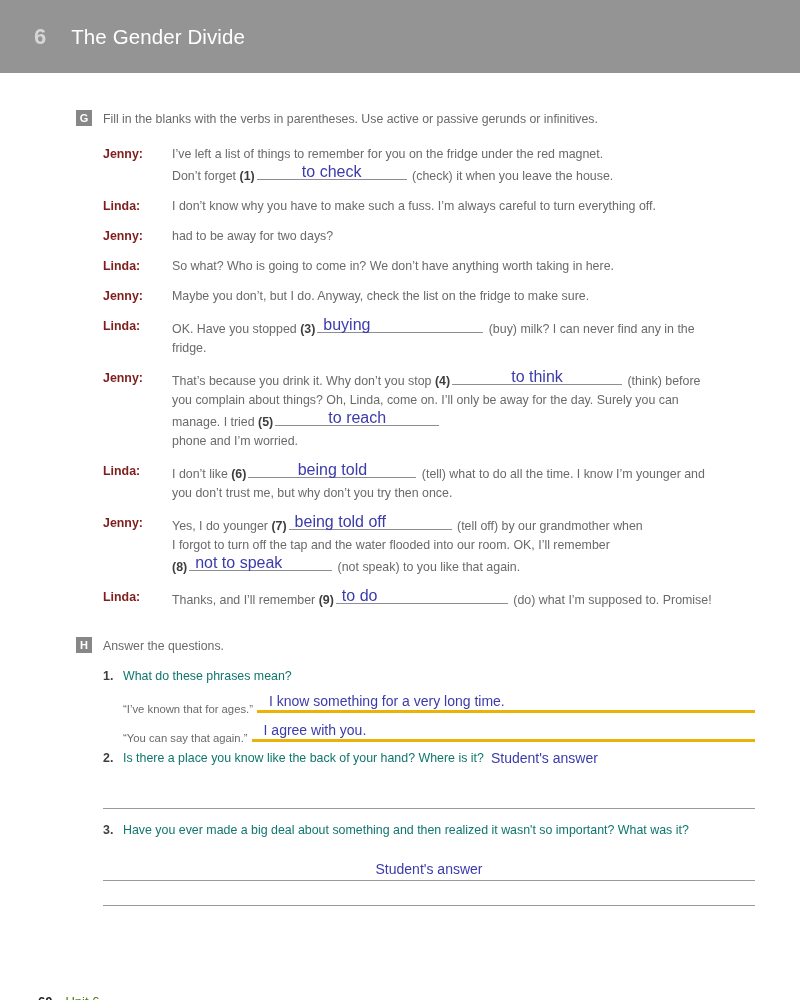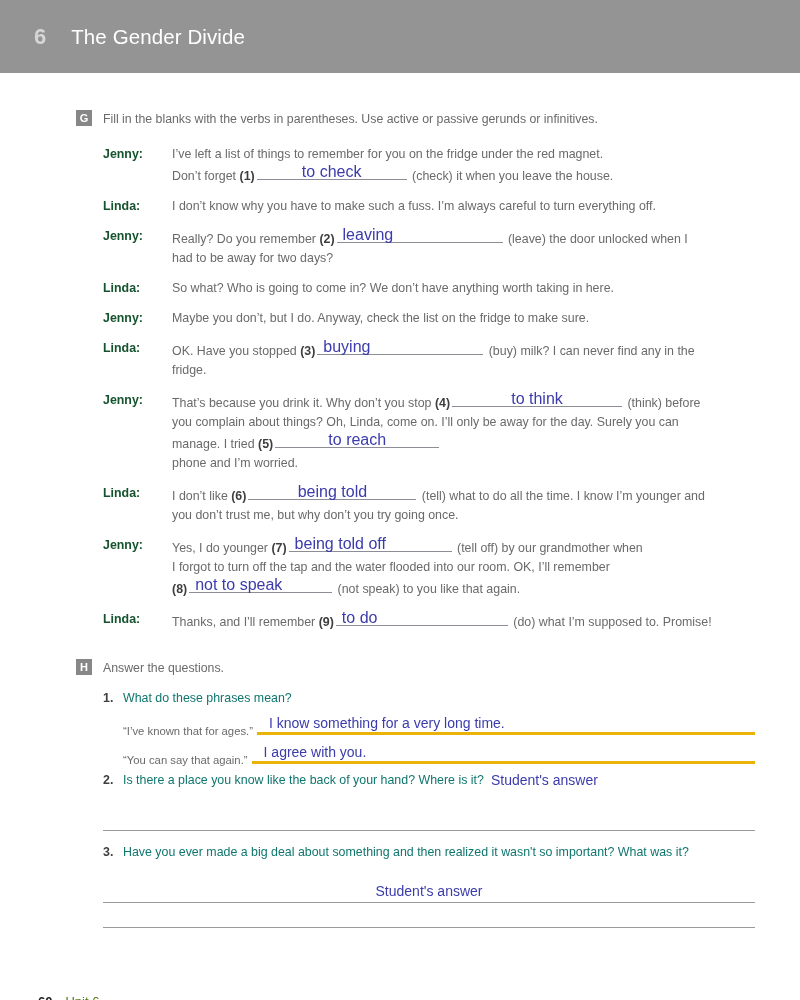"Jenny:" .d-speaker { color: #14532d -> #7f1d1d }
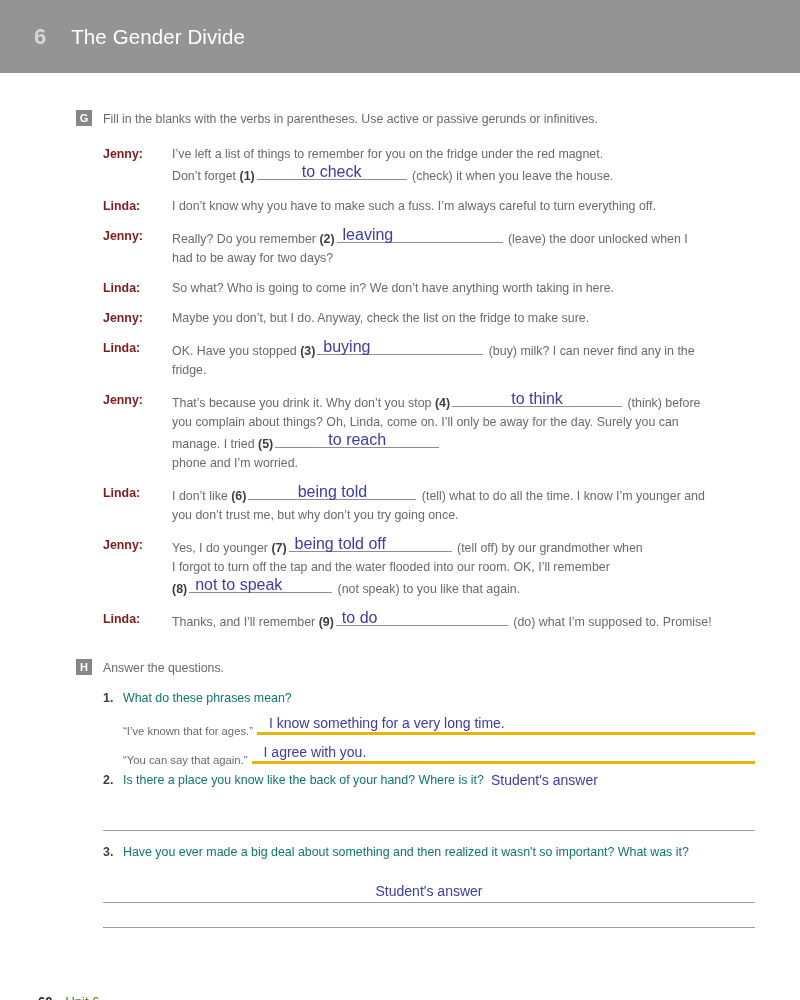"Really? Do you remember (2)" div.d-line { html: <div><span>Really? Do you remember </span><span>(2)</span><span><span>leaving</span></span><span> (leave) the door unlocked when I</span></div> -> none }
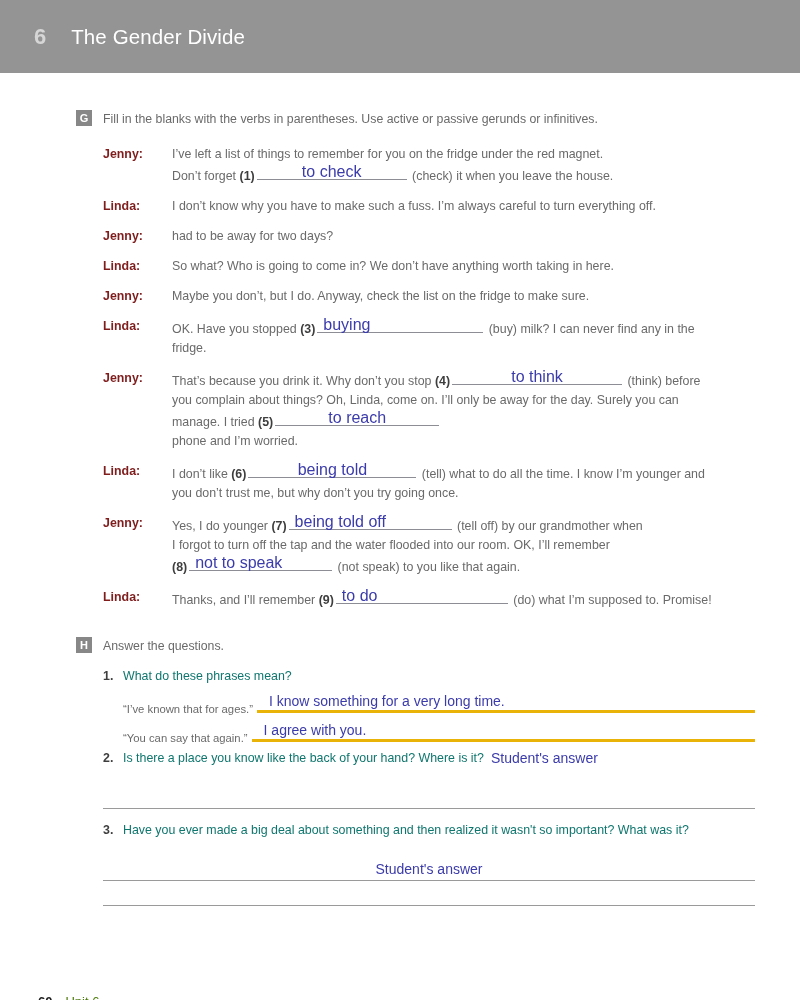"you don’t trust me, but" span { text: going -> then }
